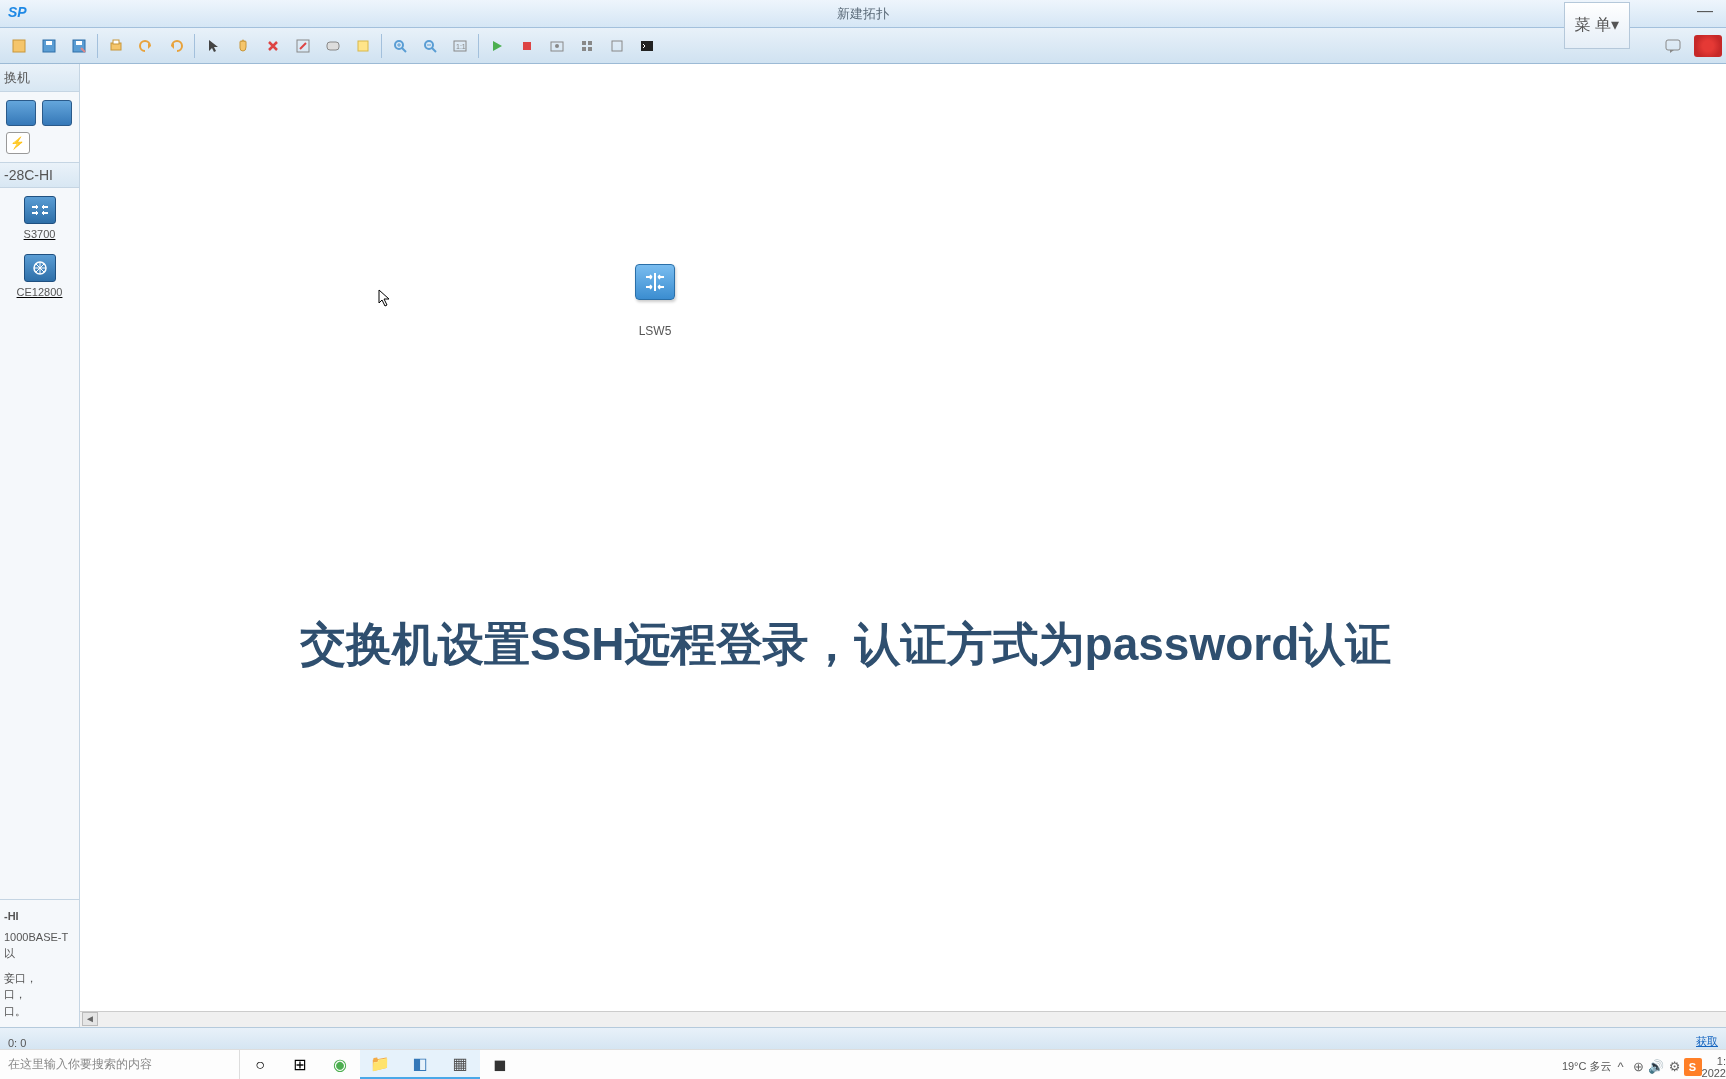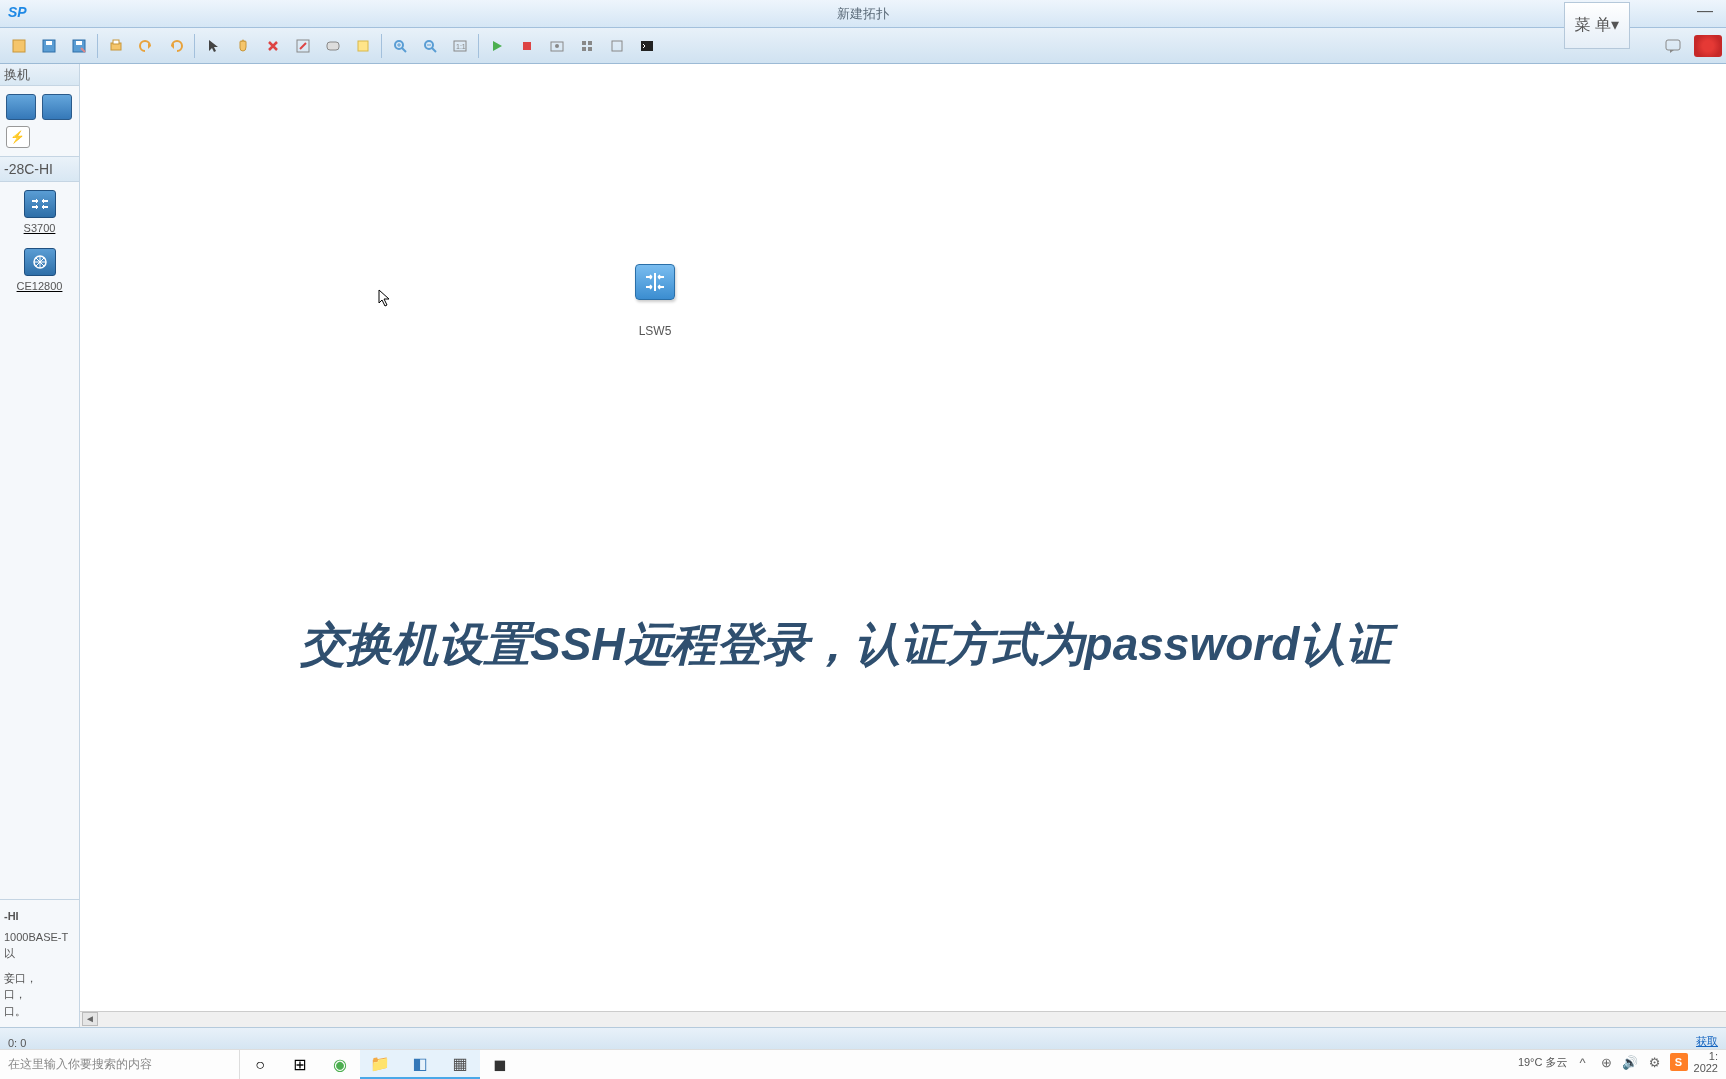"换机" .sidebar-header { height: 22px -> 28px }
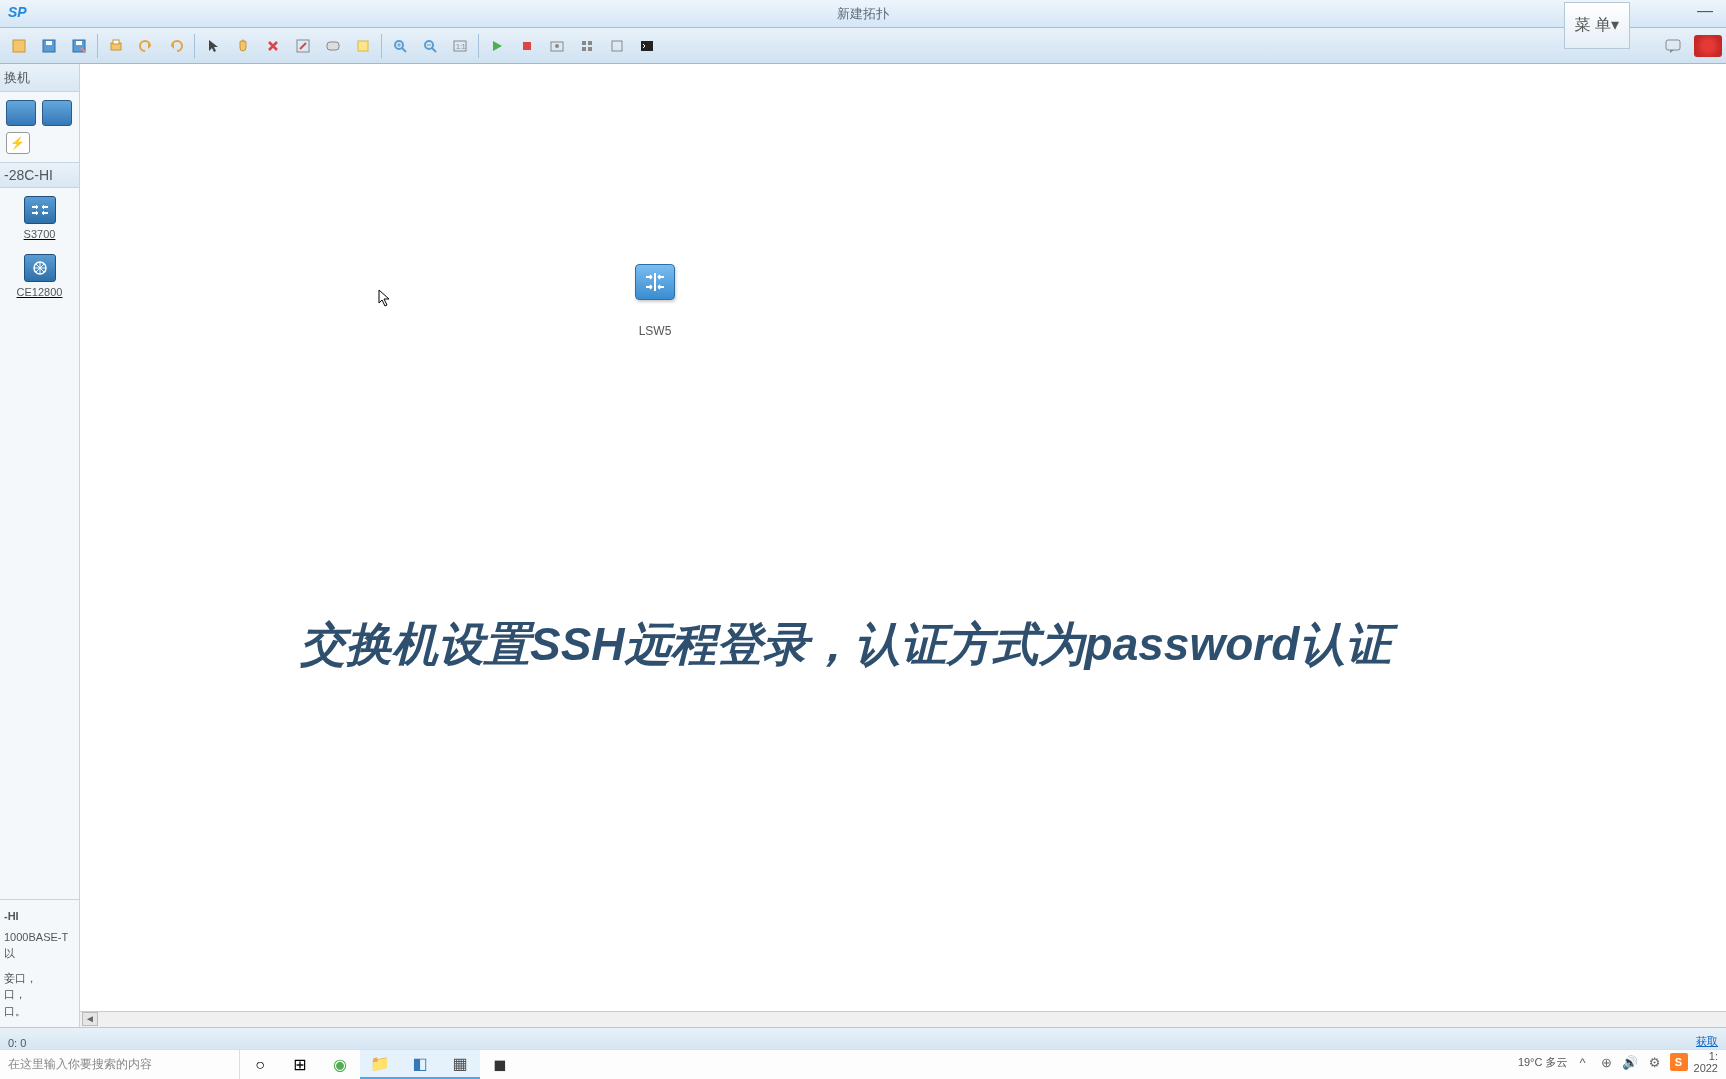"交换机设置SSH远程登录，认证方式为password认证" .overlay-text { font-style: italic -> none }
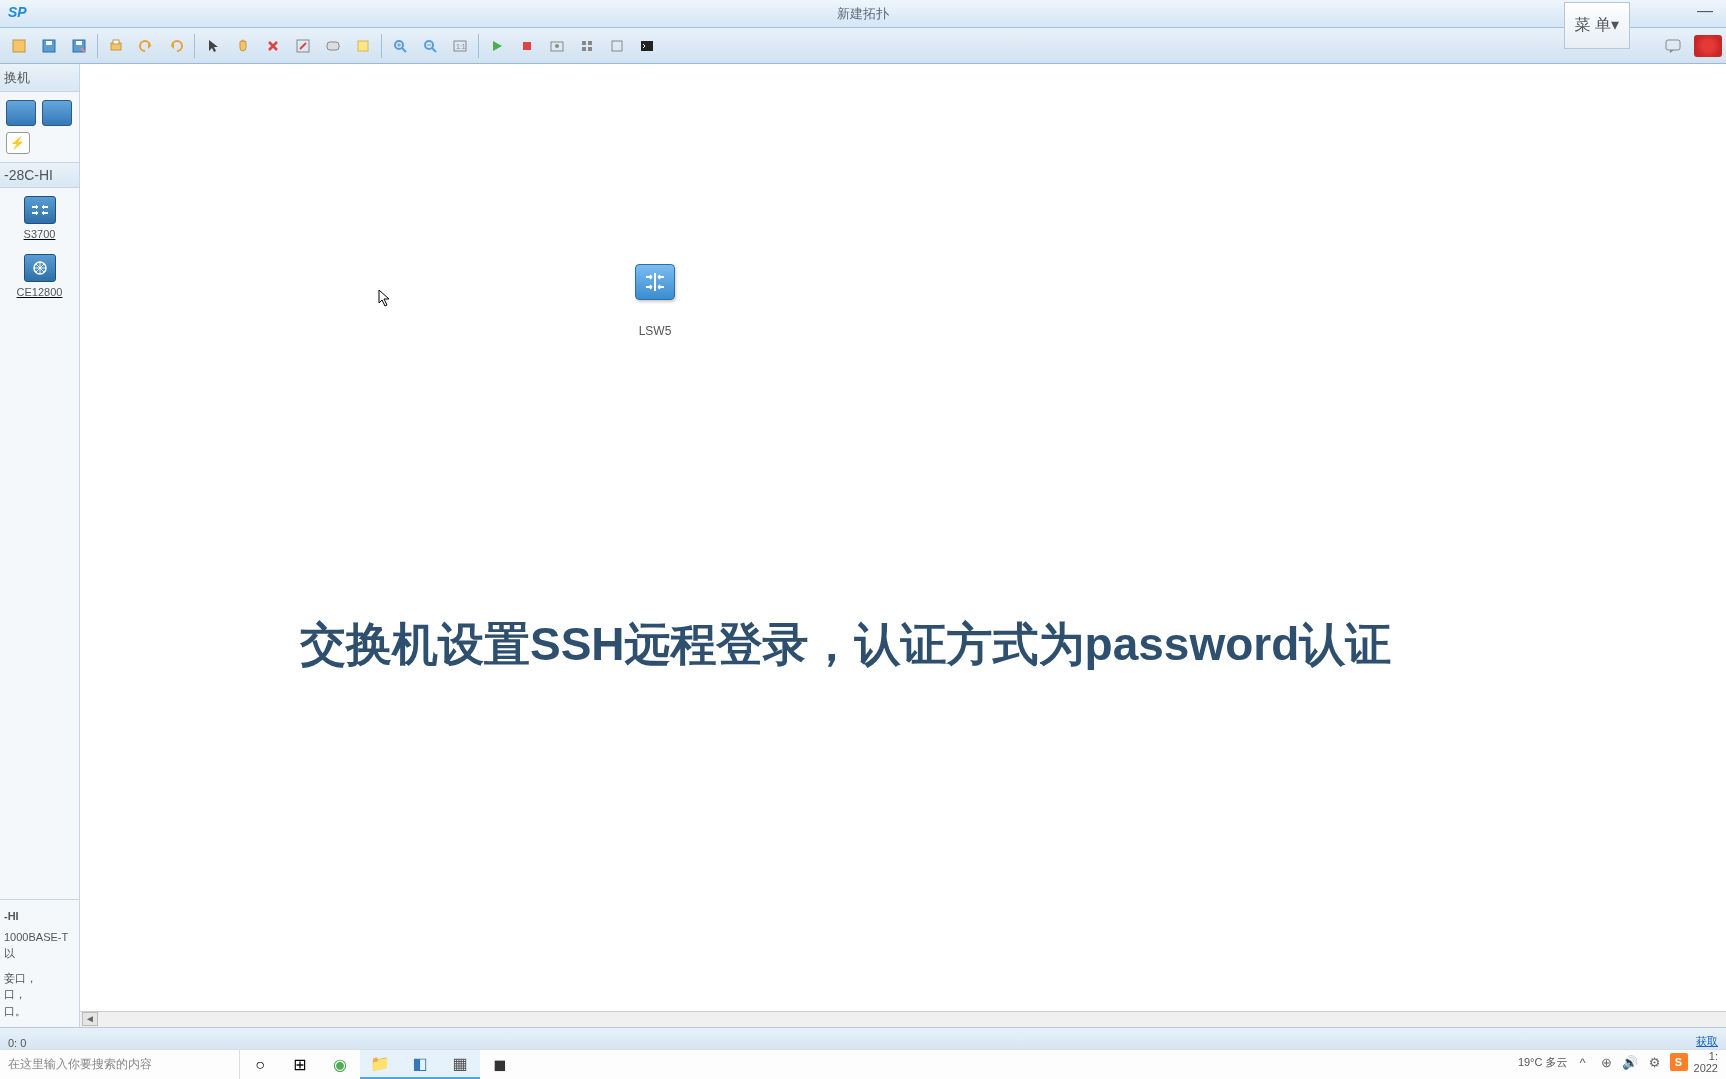"在这里输入你要搜索的内容" .taskbar { align-items: flex-start -> flex-end }
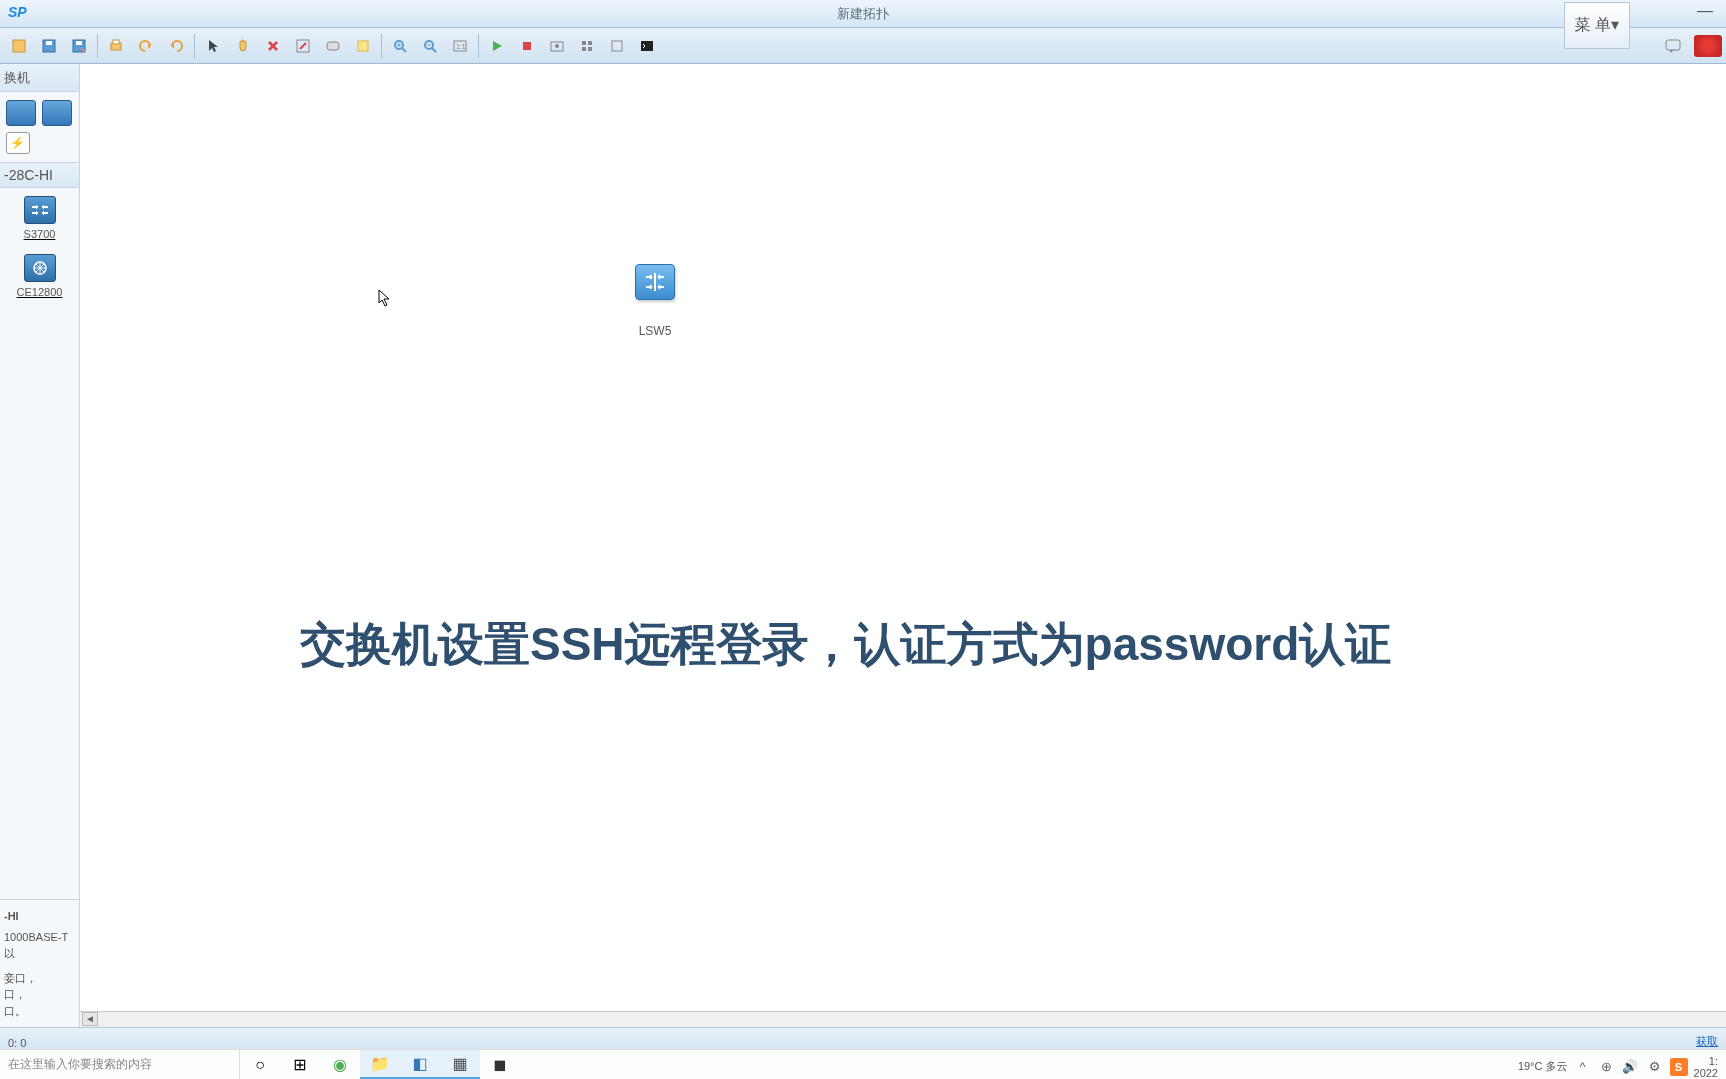"19°C 多云" .tray { gap: 6px -> none; padding-right: 8px -> none }
